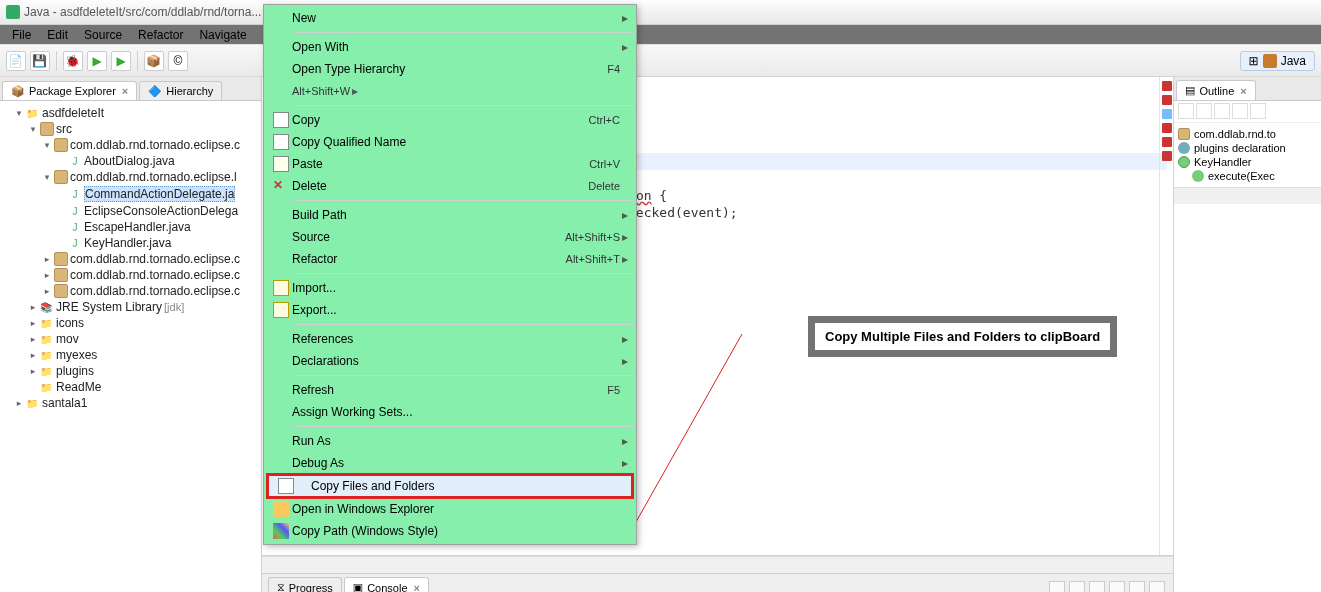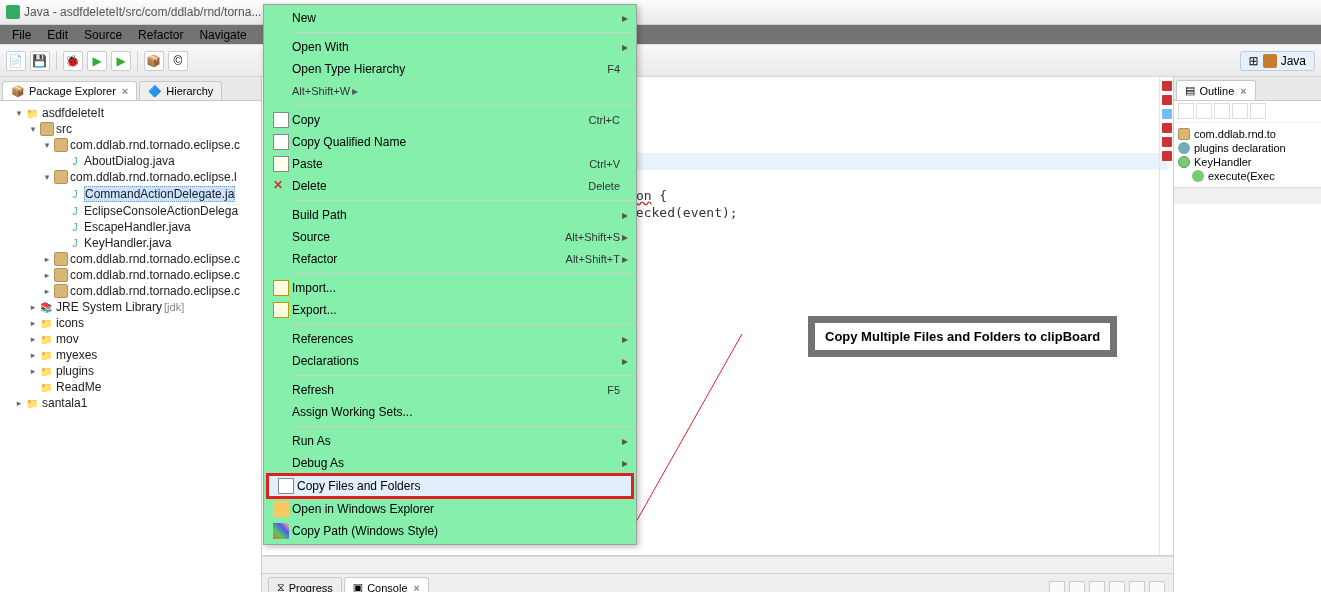"Copy Files and Folders" .ctx .row.highlight { gap: none -> 14px }
